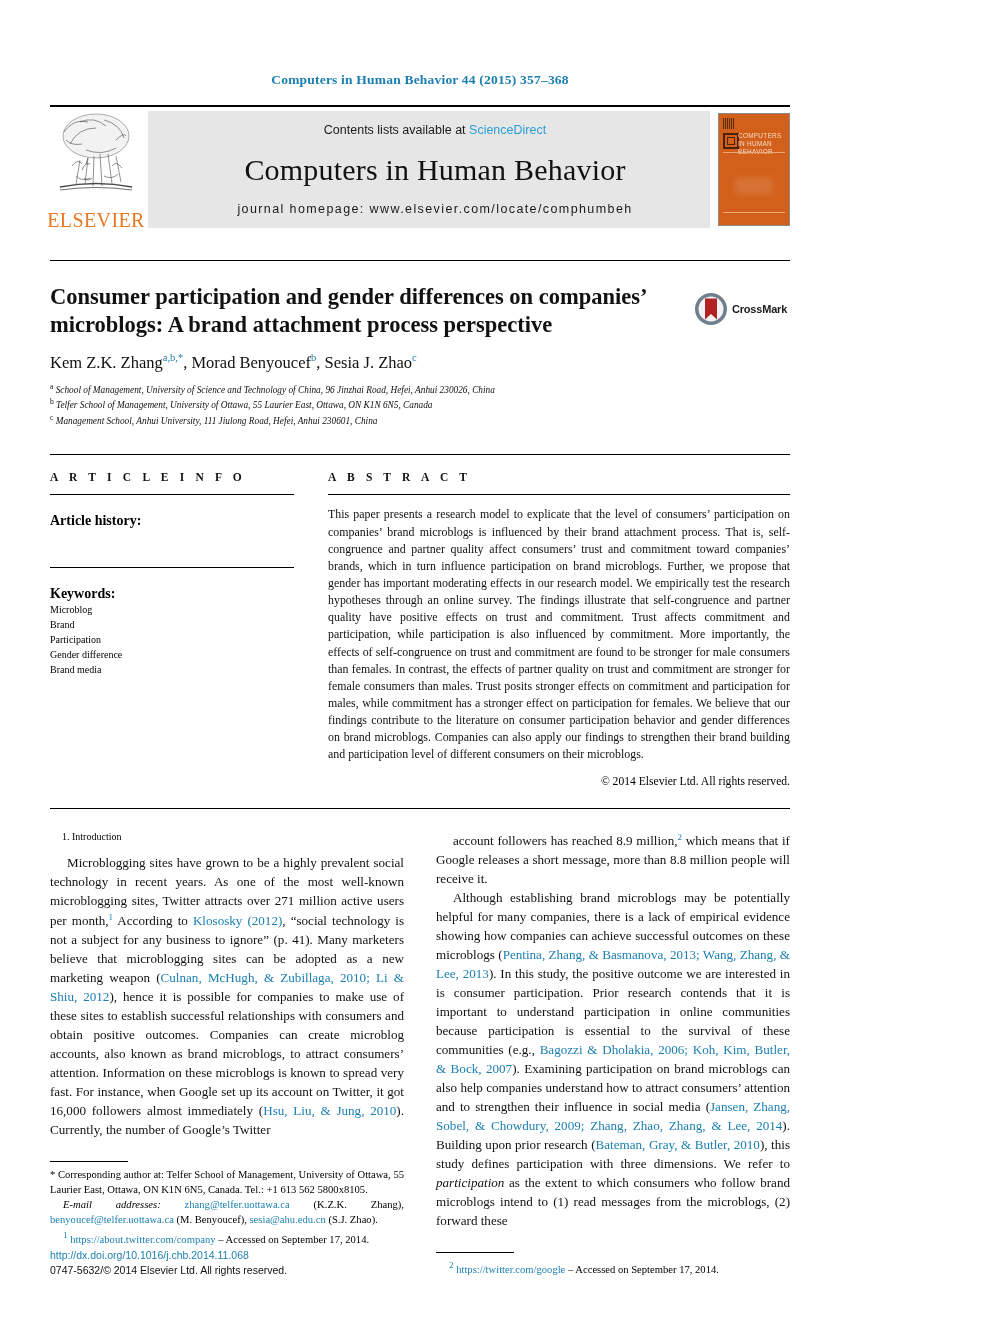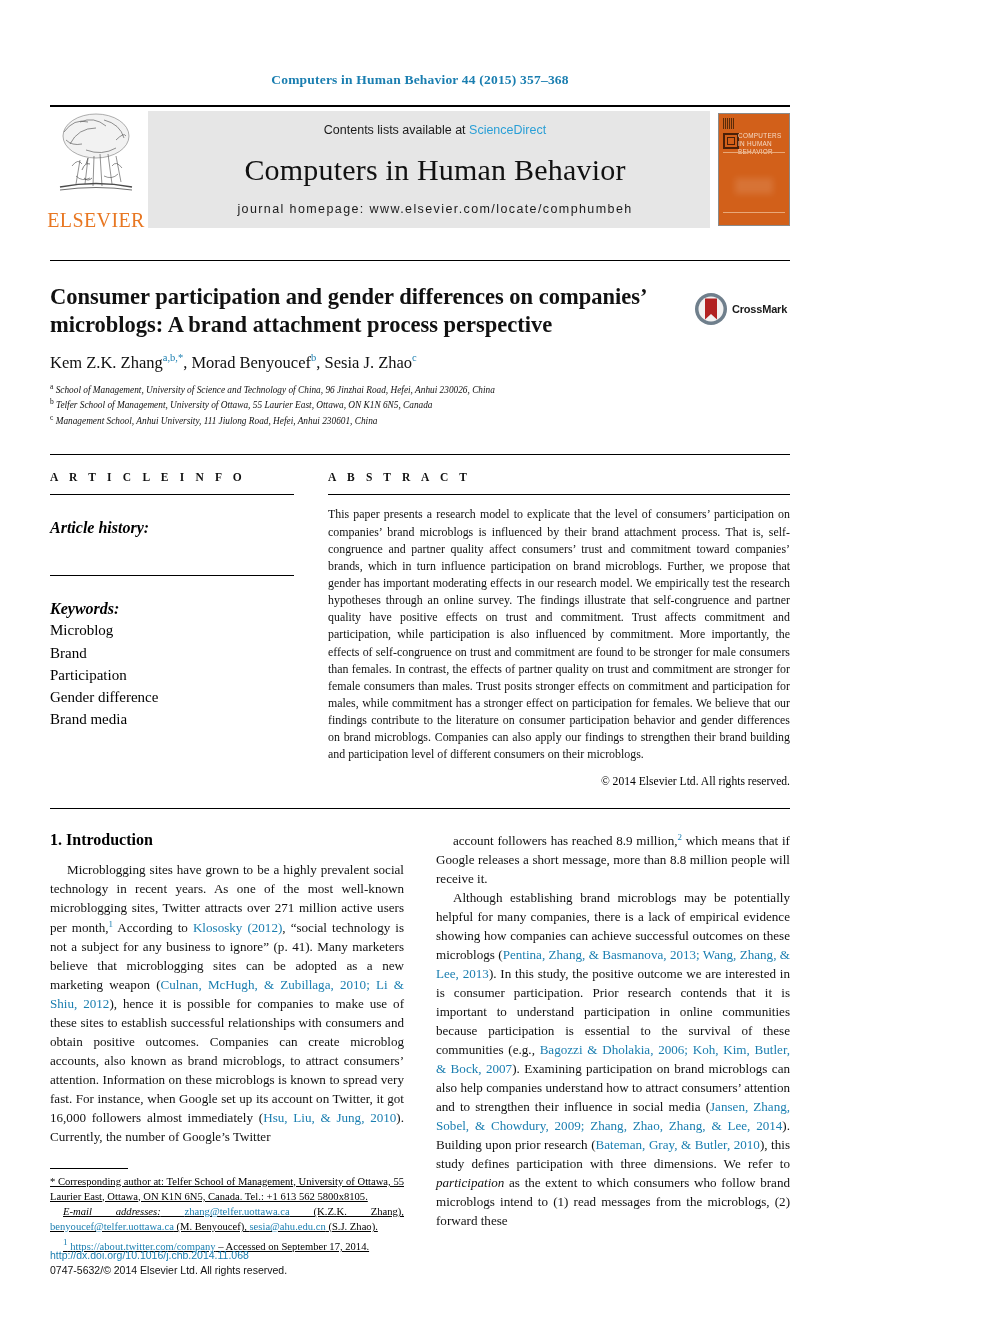"Article history:" .label-ital { font-size: 16px -> 14px; font-style: italic -> none; margin-top: 24px -> 18px }
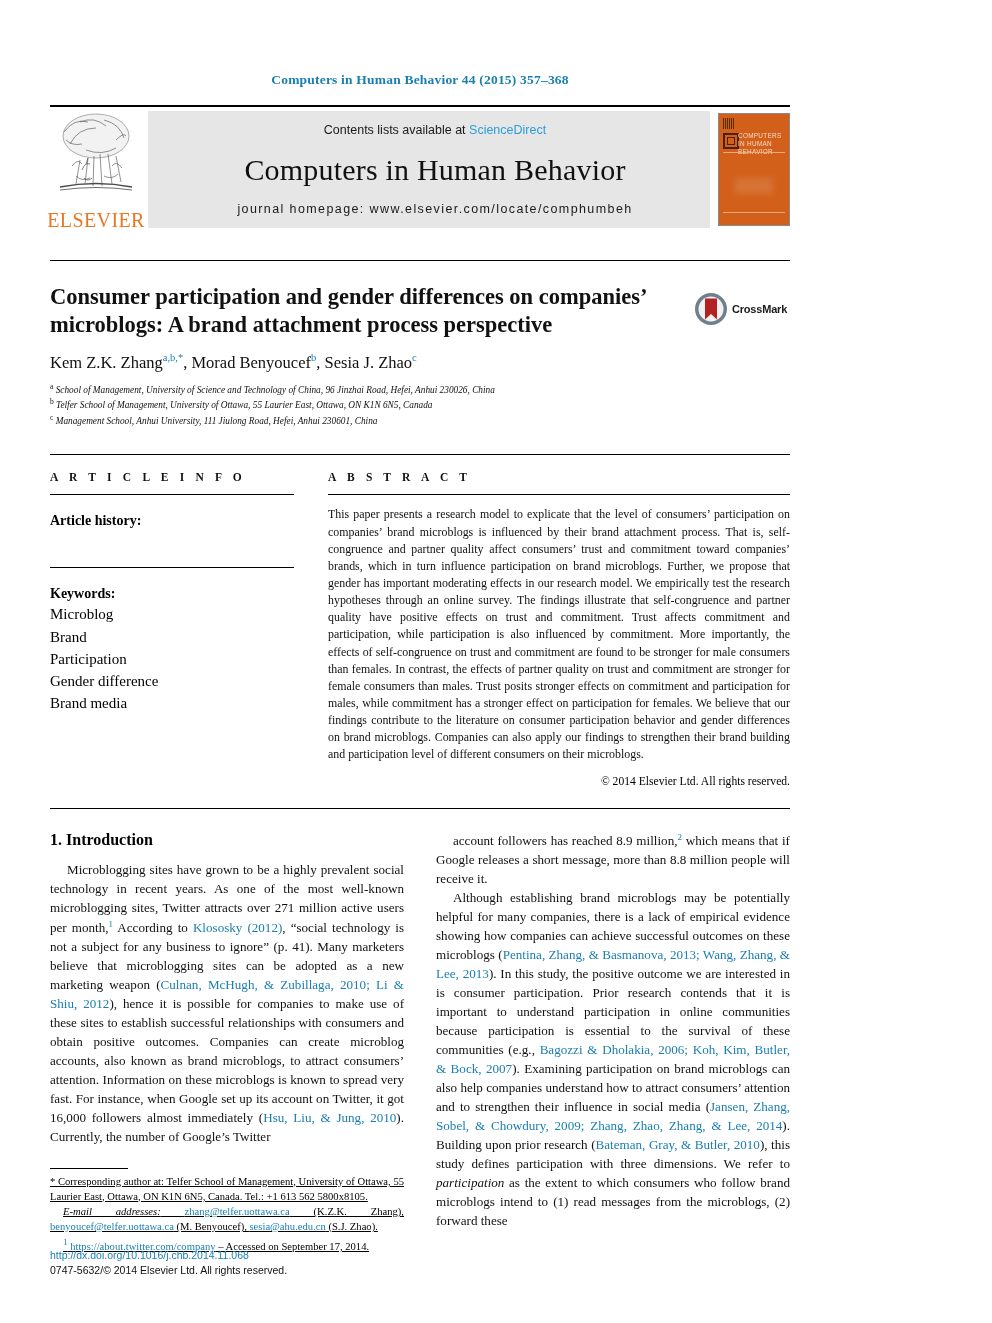"Microblog" .kw-list { font-size: 15px -> 10px }
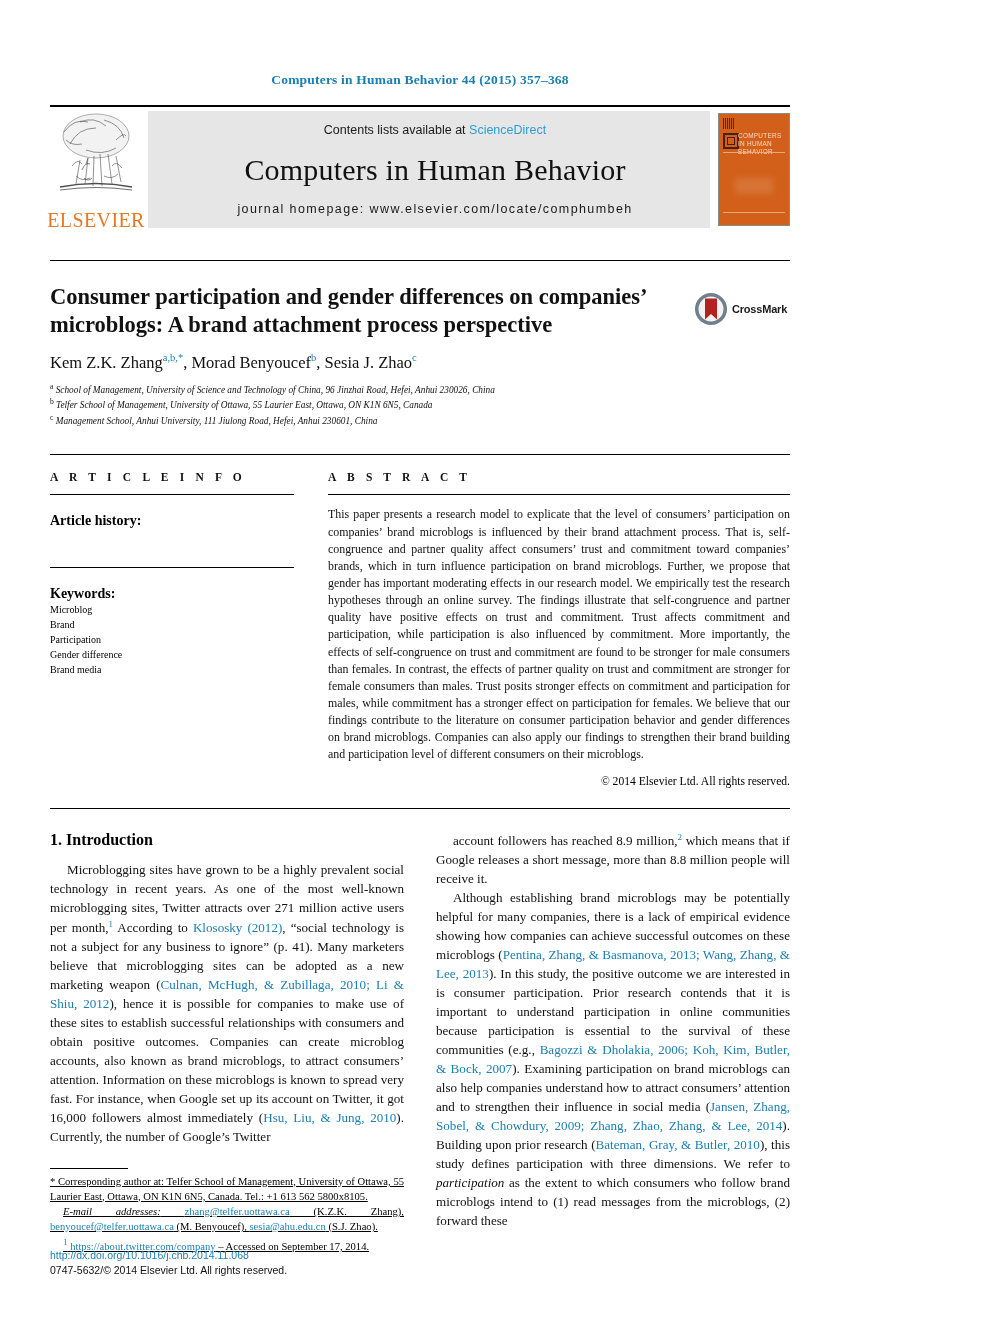"1. Introduction" .h2 { font-size: 16px -> 10px; font-weight: bold -> normal; margin: 0 0 12px 0 -> 0 0 12px 12px }
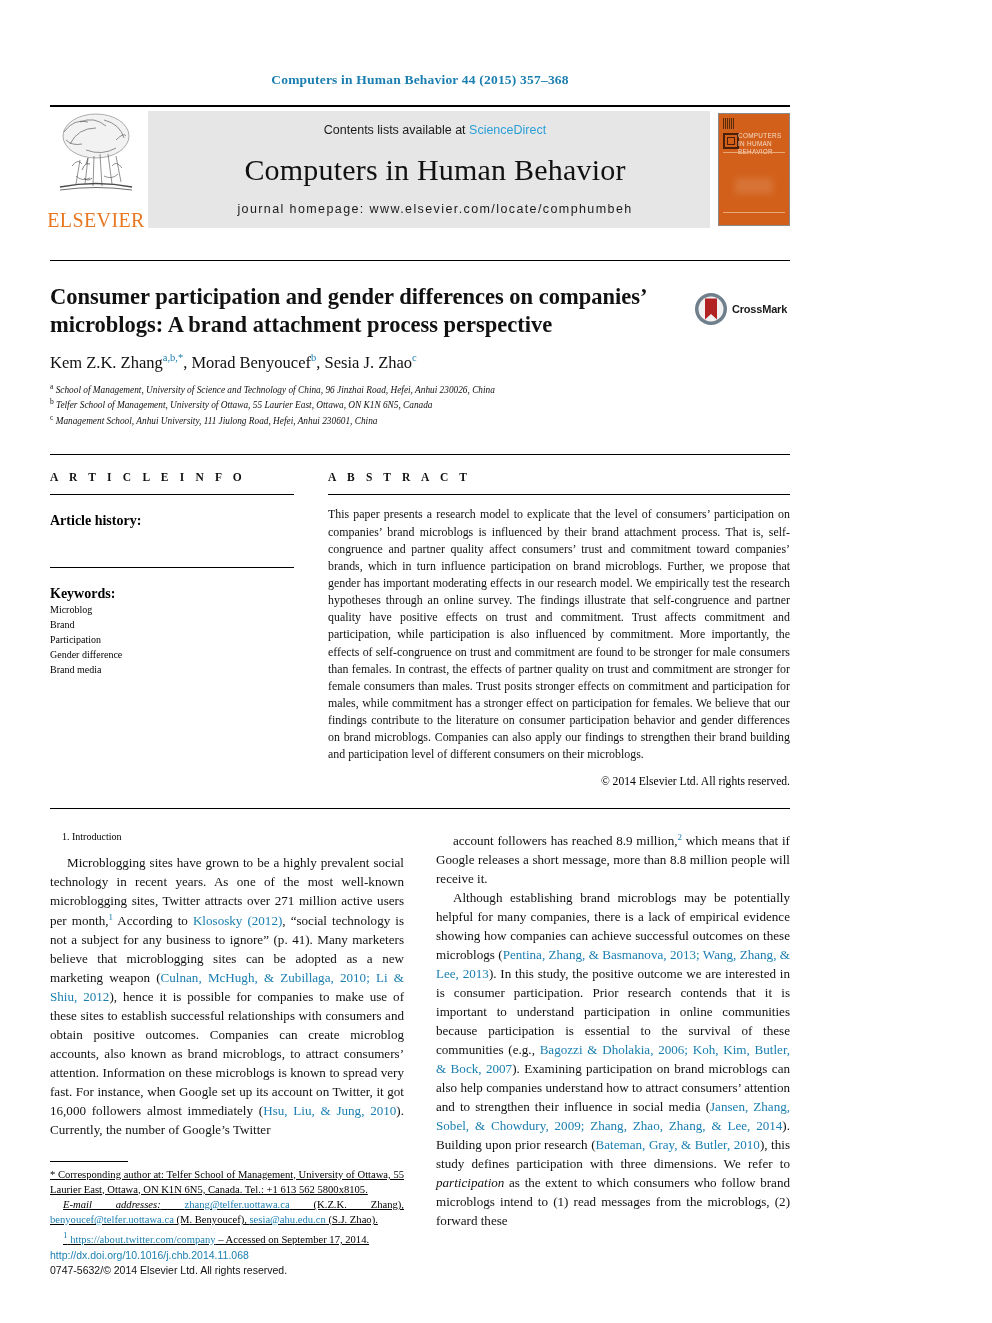"* Corresponding author at: Telfer" .footnotes { text-decoration: underline -> none }
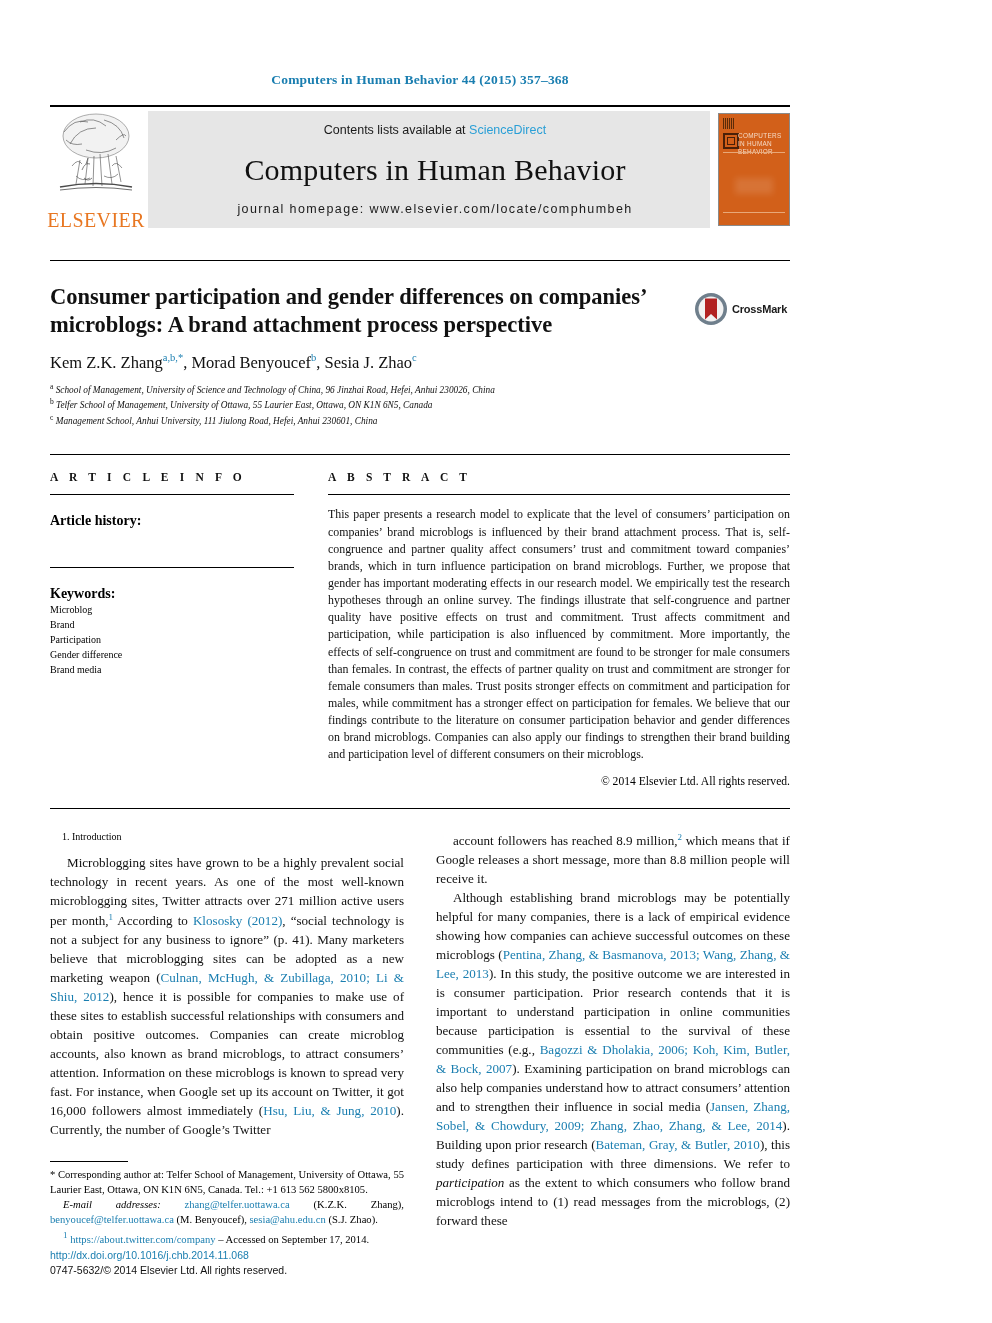"2 https://twitter.com/google – Accessed" div.footnotes { html: none -> <div> <div></div> <div><sup>2</sup> <span>https://twitter.com/google</span> – Accessed on September 17, 2014.</div> </div> }
